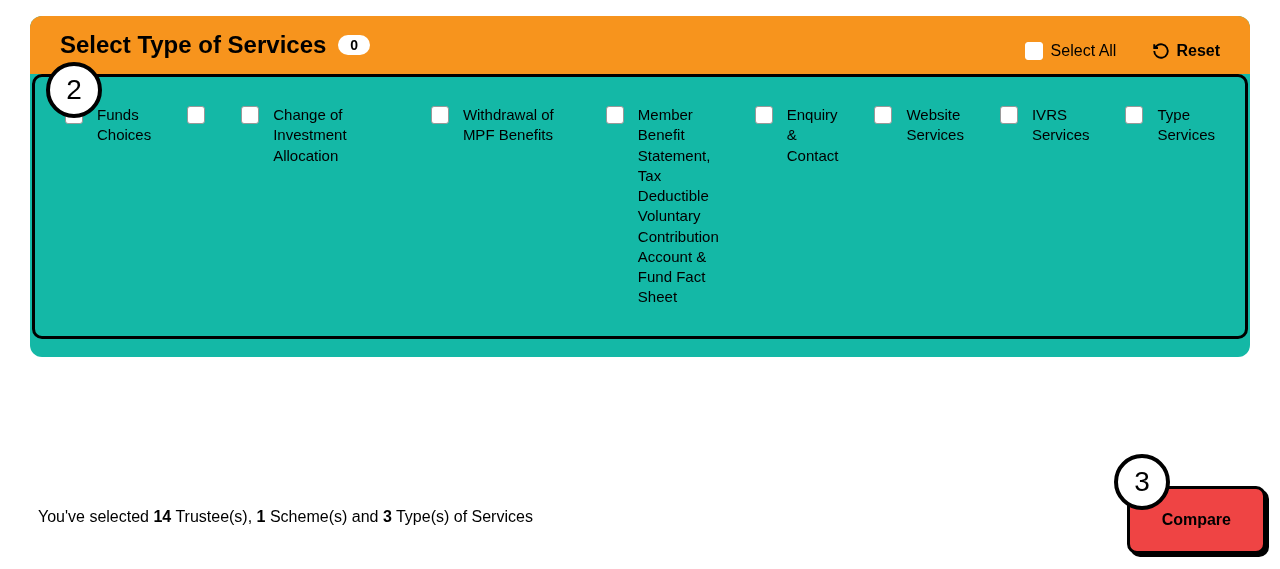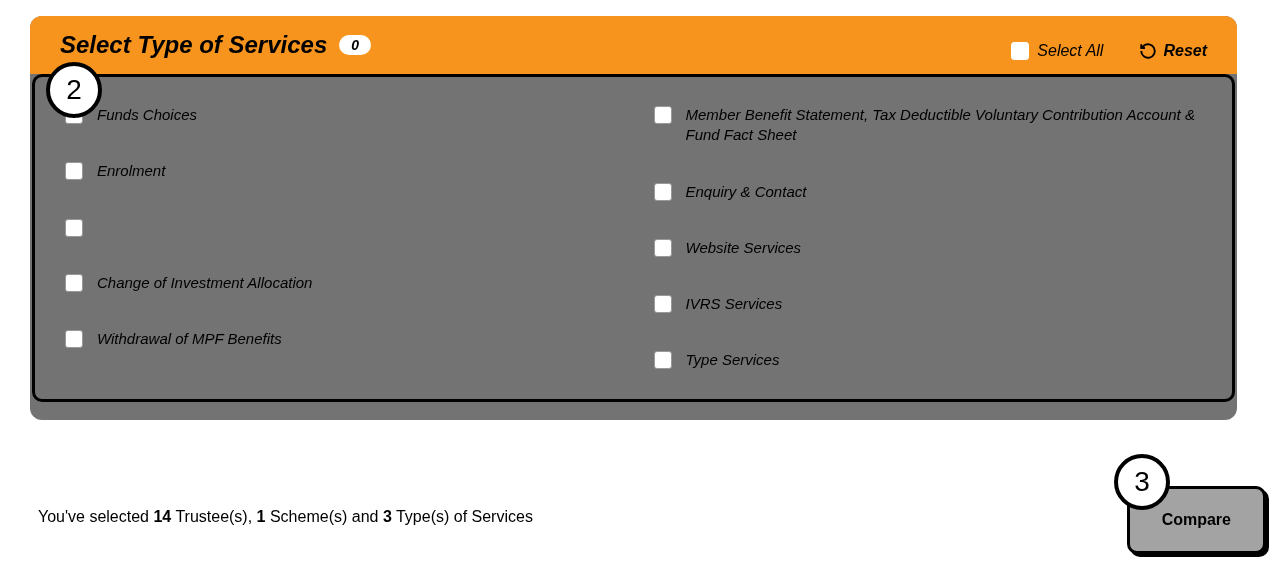"Select Type of Services" .card { background: #737373 -> #14b8a6; font-style: italic -> none; right: 43px -> 30px }
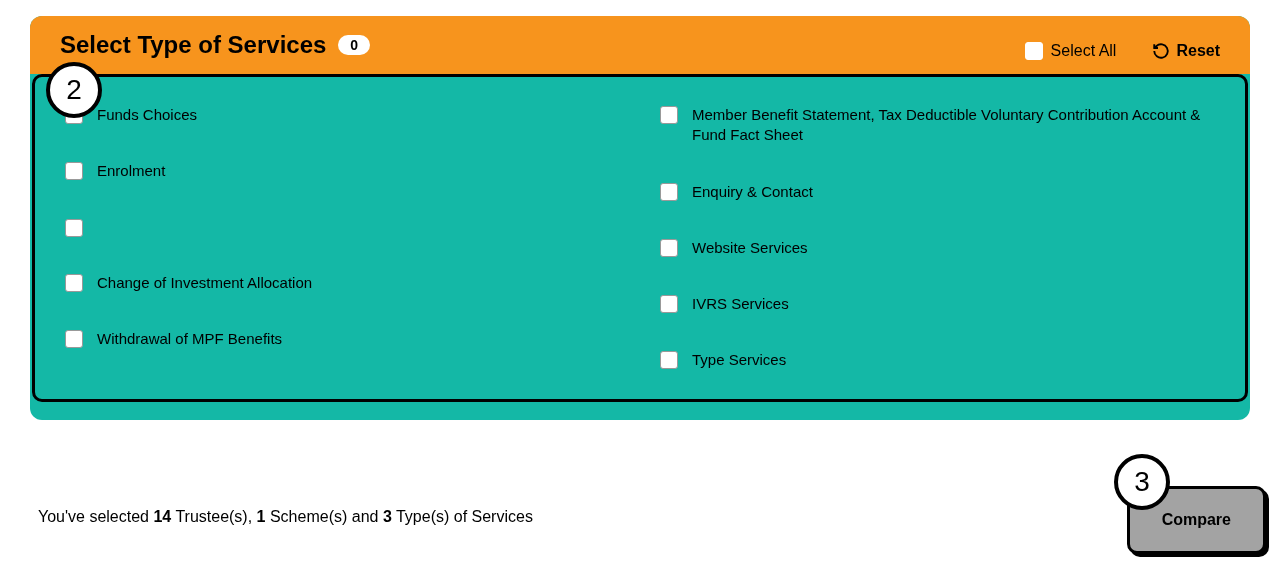"Funds Choices" .col { flex-direction: column -> row }
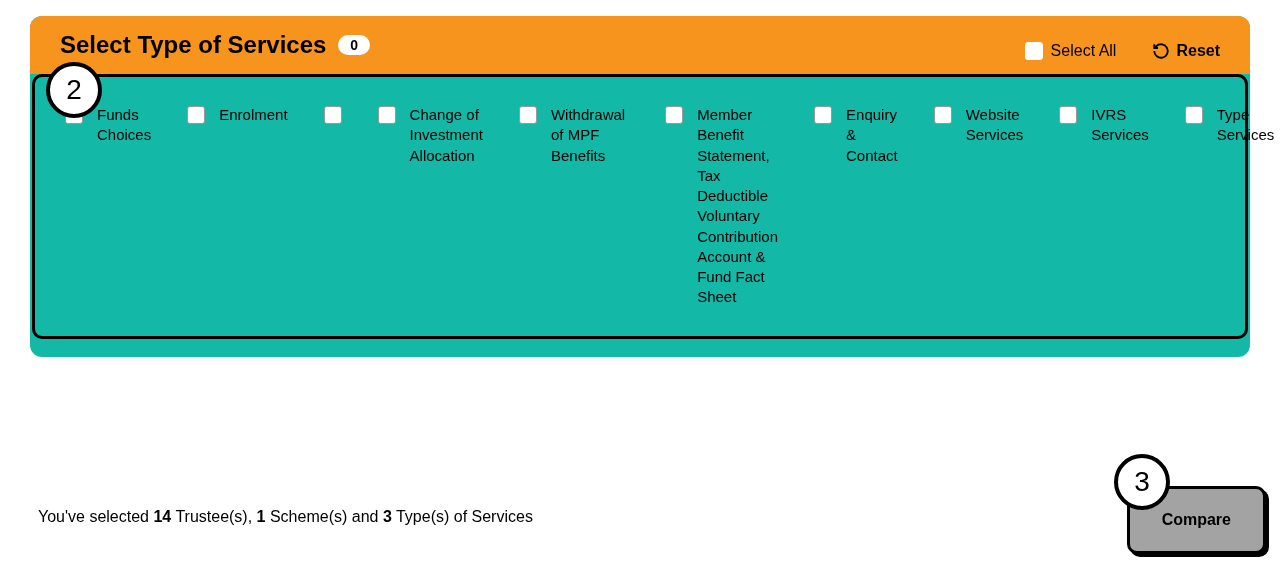"Enrolment" label.opt { html: <label> <span></span> <span>Enrolment</span> </label> -> none }
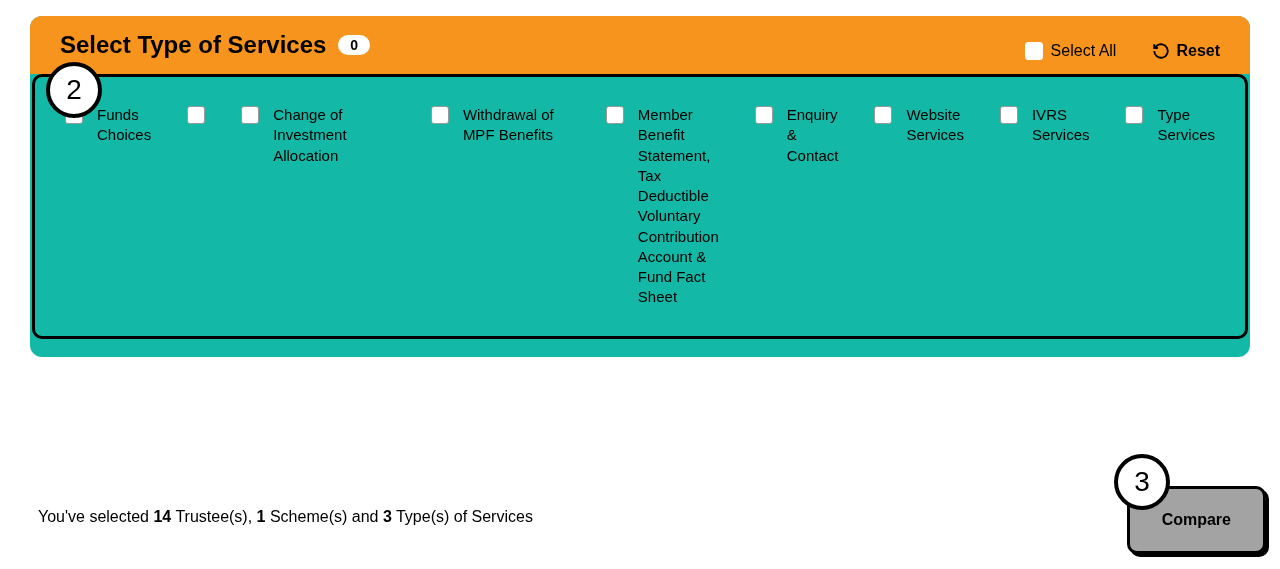"Compare" .compare-btn { background: #a3a3a3 -> #ef4444 }
